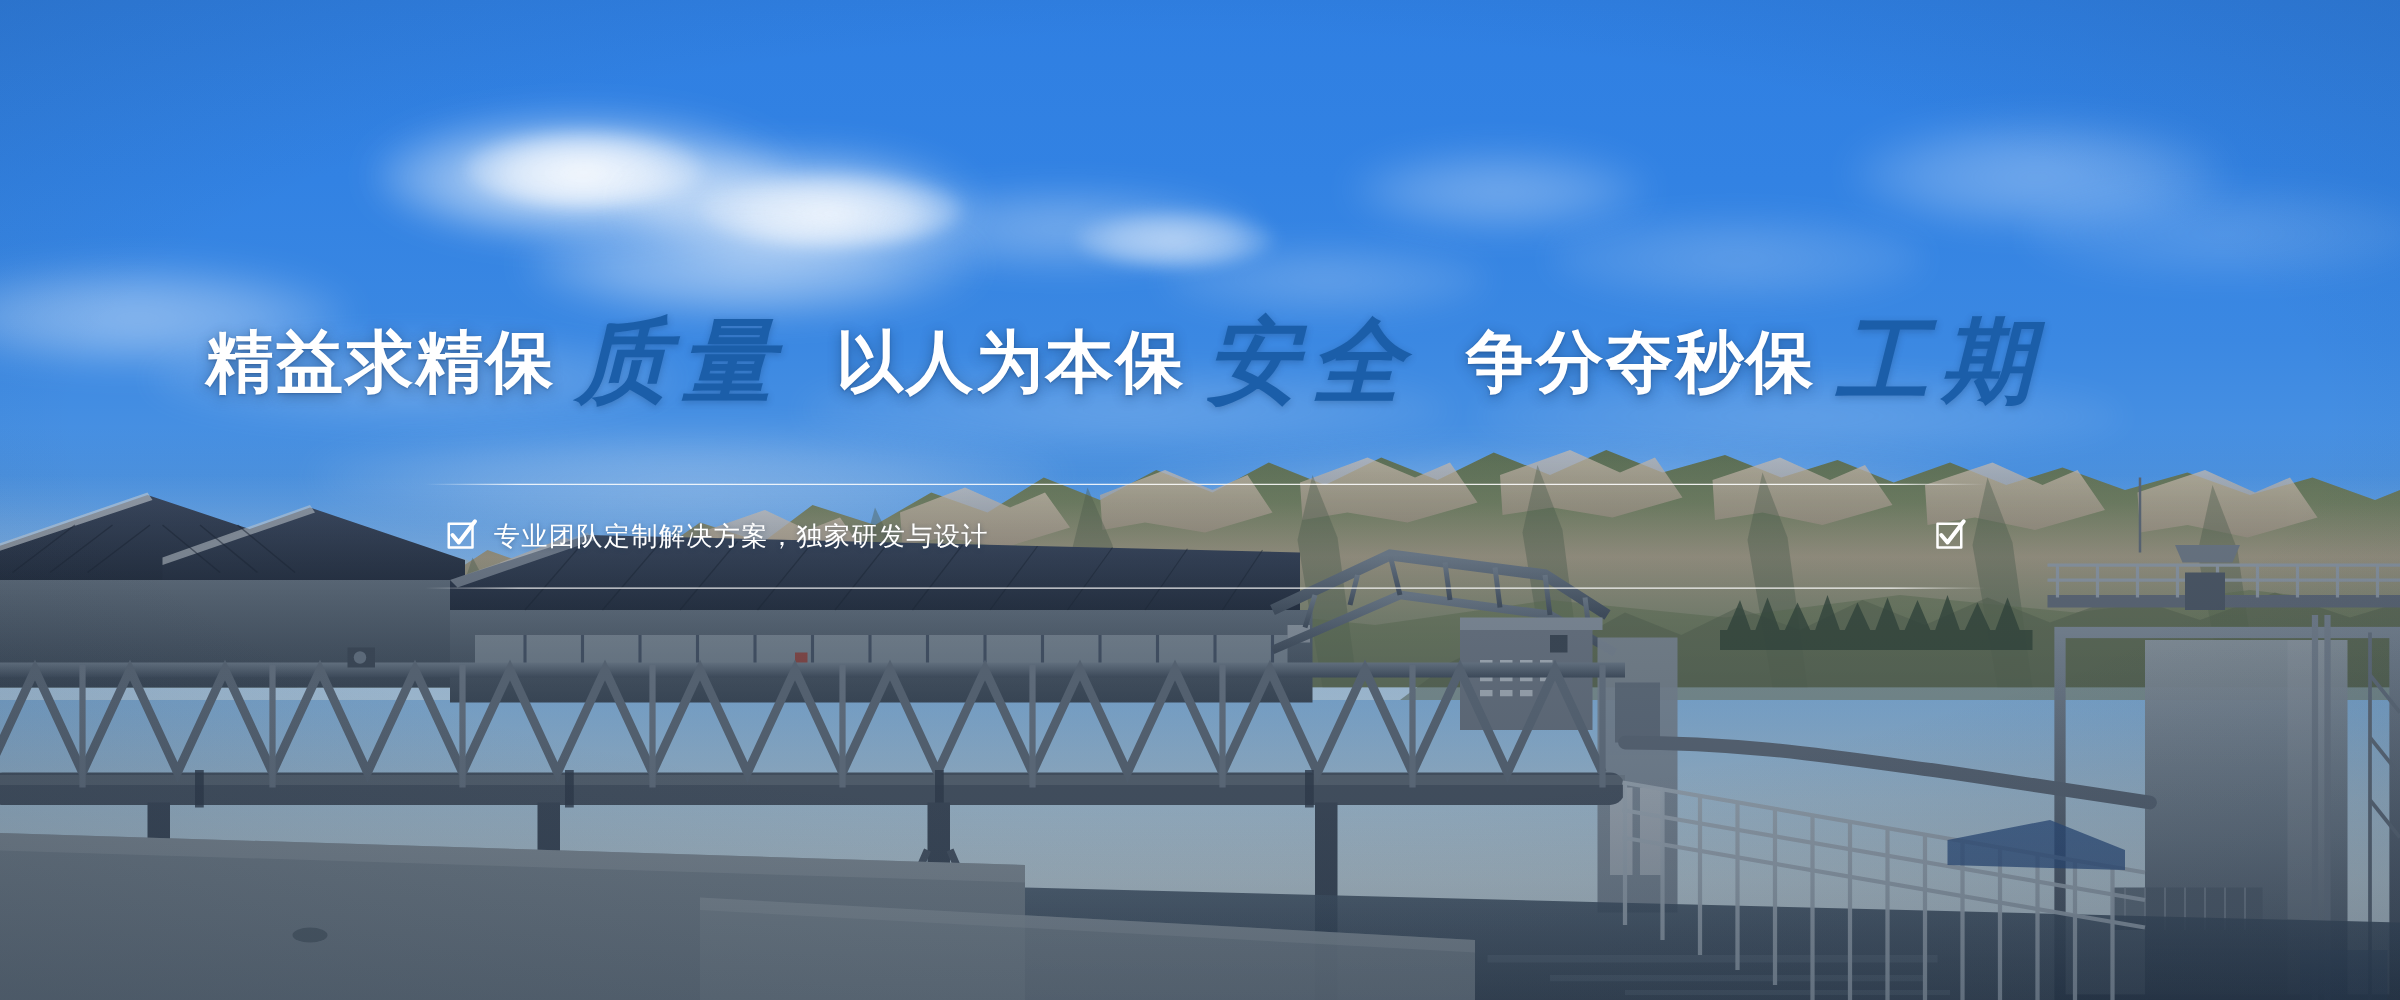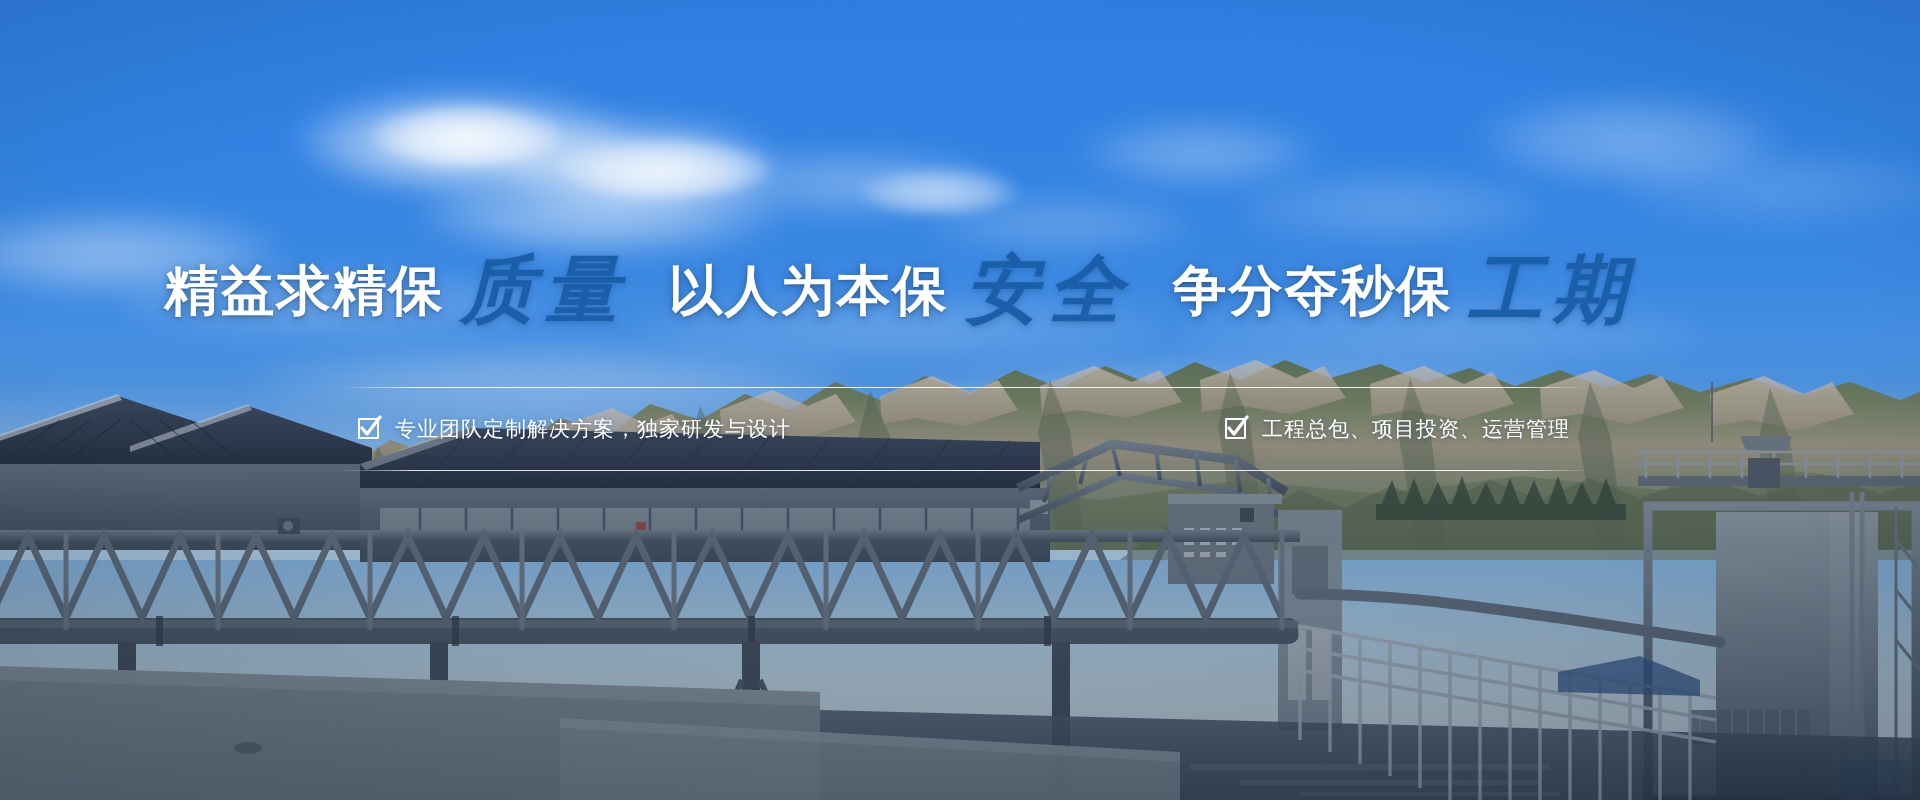"工程总包、项目投资、运营管理" span.feature-label { html: <span>工程总包、项目投资、运营管理</span> -> none }
